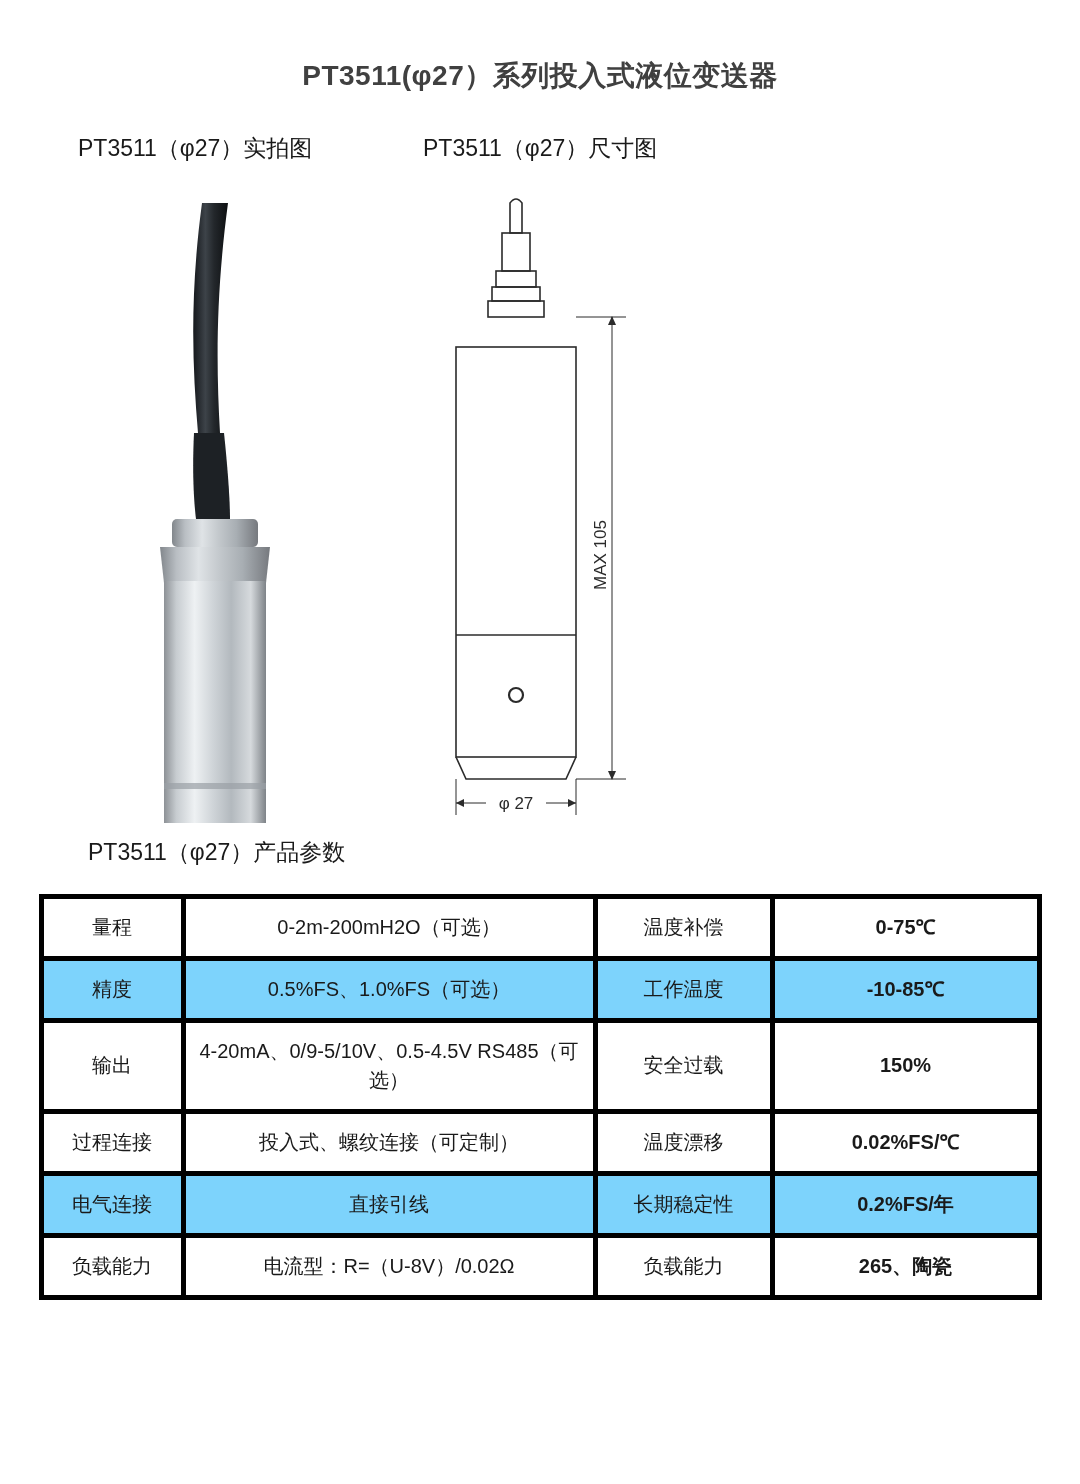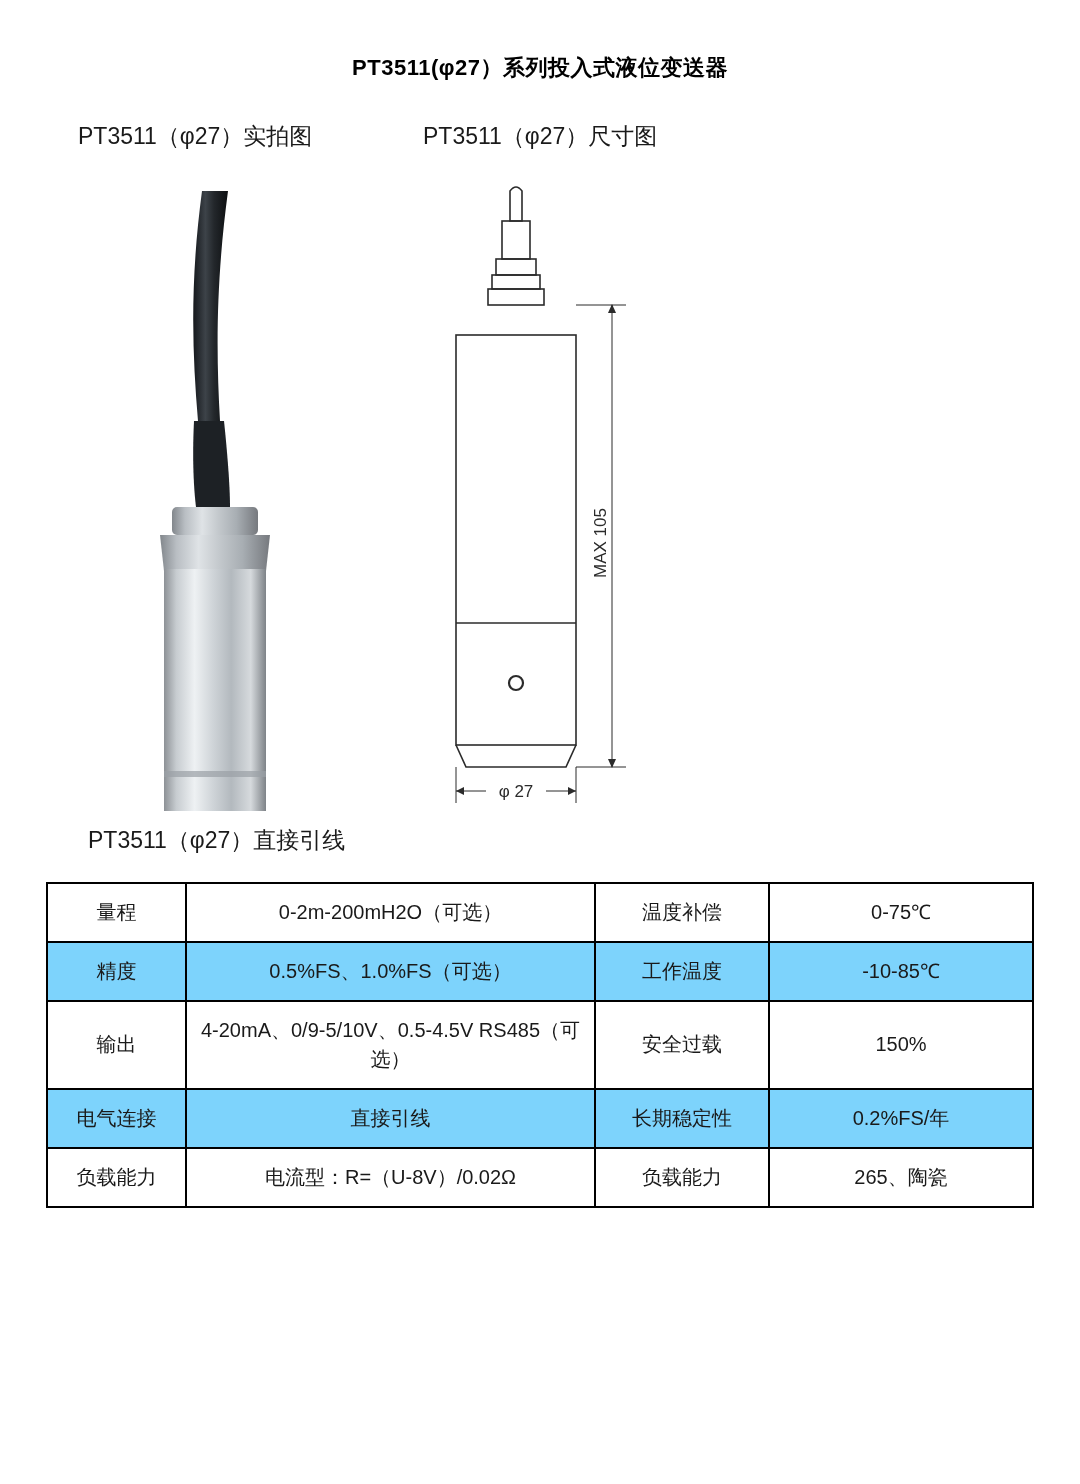"PT3511(φ27）系列投入式液位变送器" .page-title { color: #000000 -> #404040; font-size: 22px -> 28px }
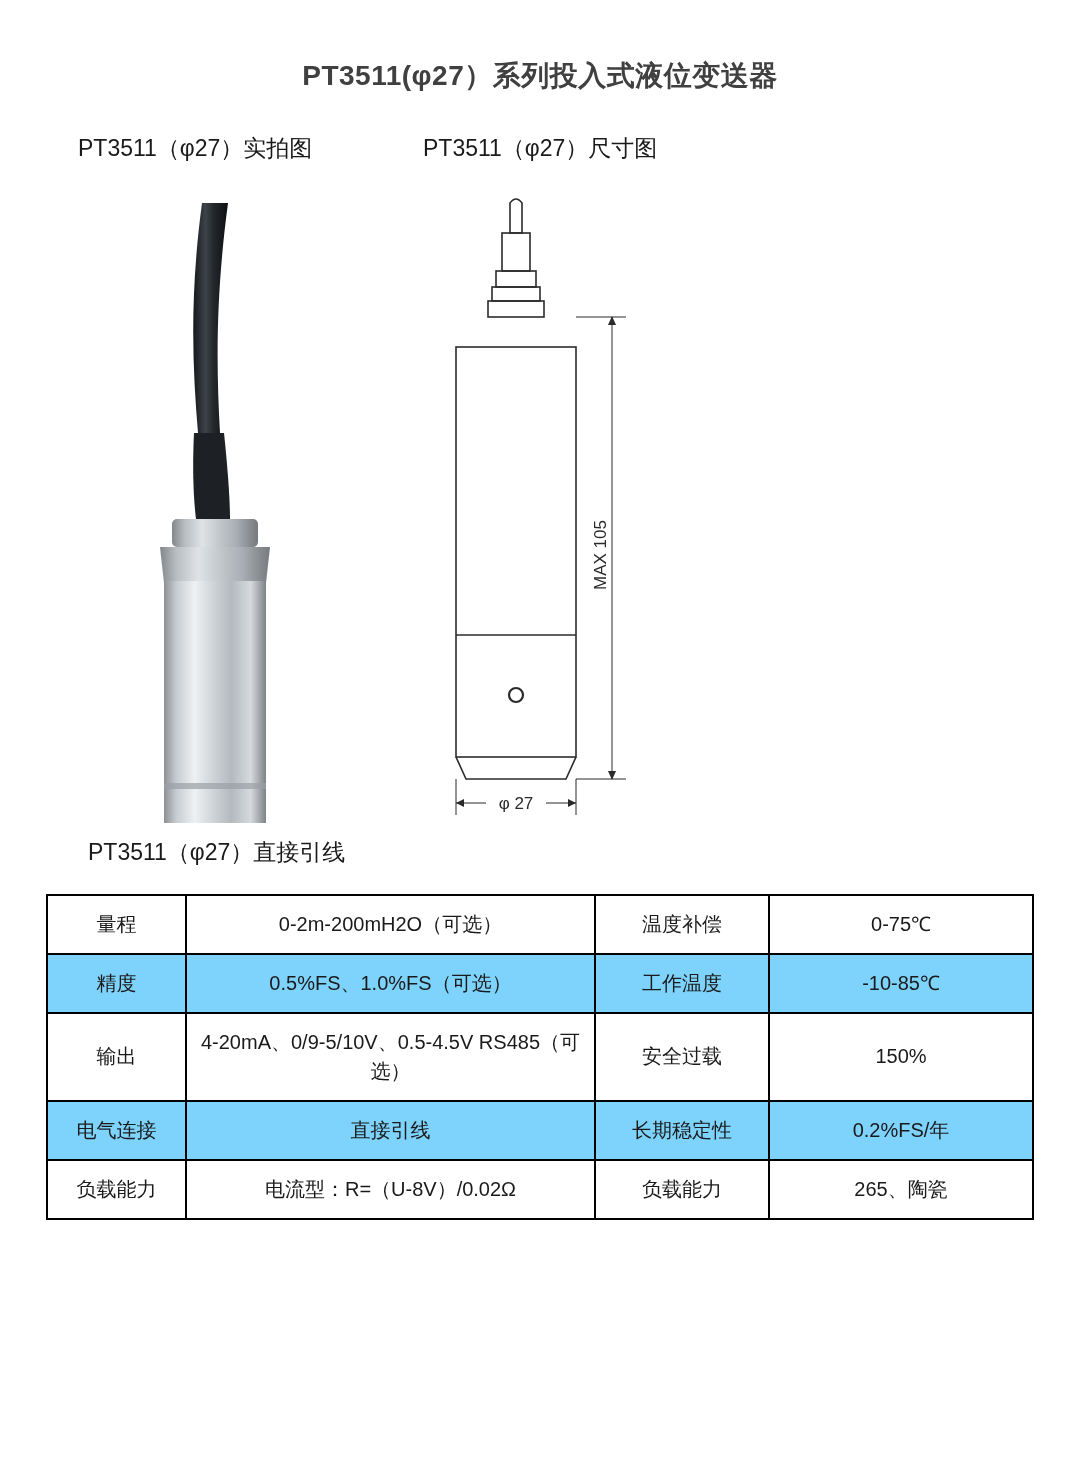"PT3511（φ27）直接引线" div.params-title { text: 直接引线 -> 产品参数 }
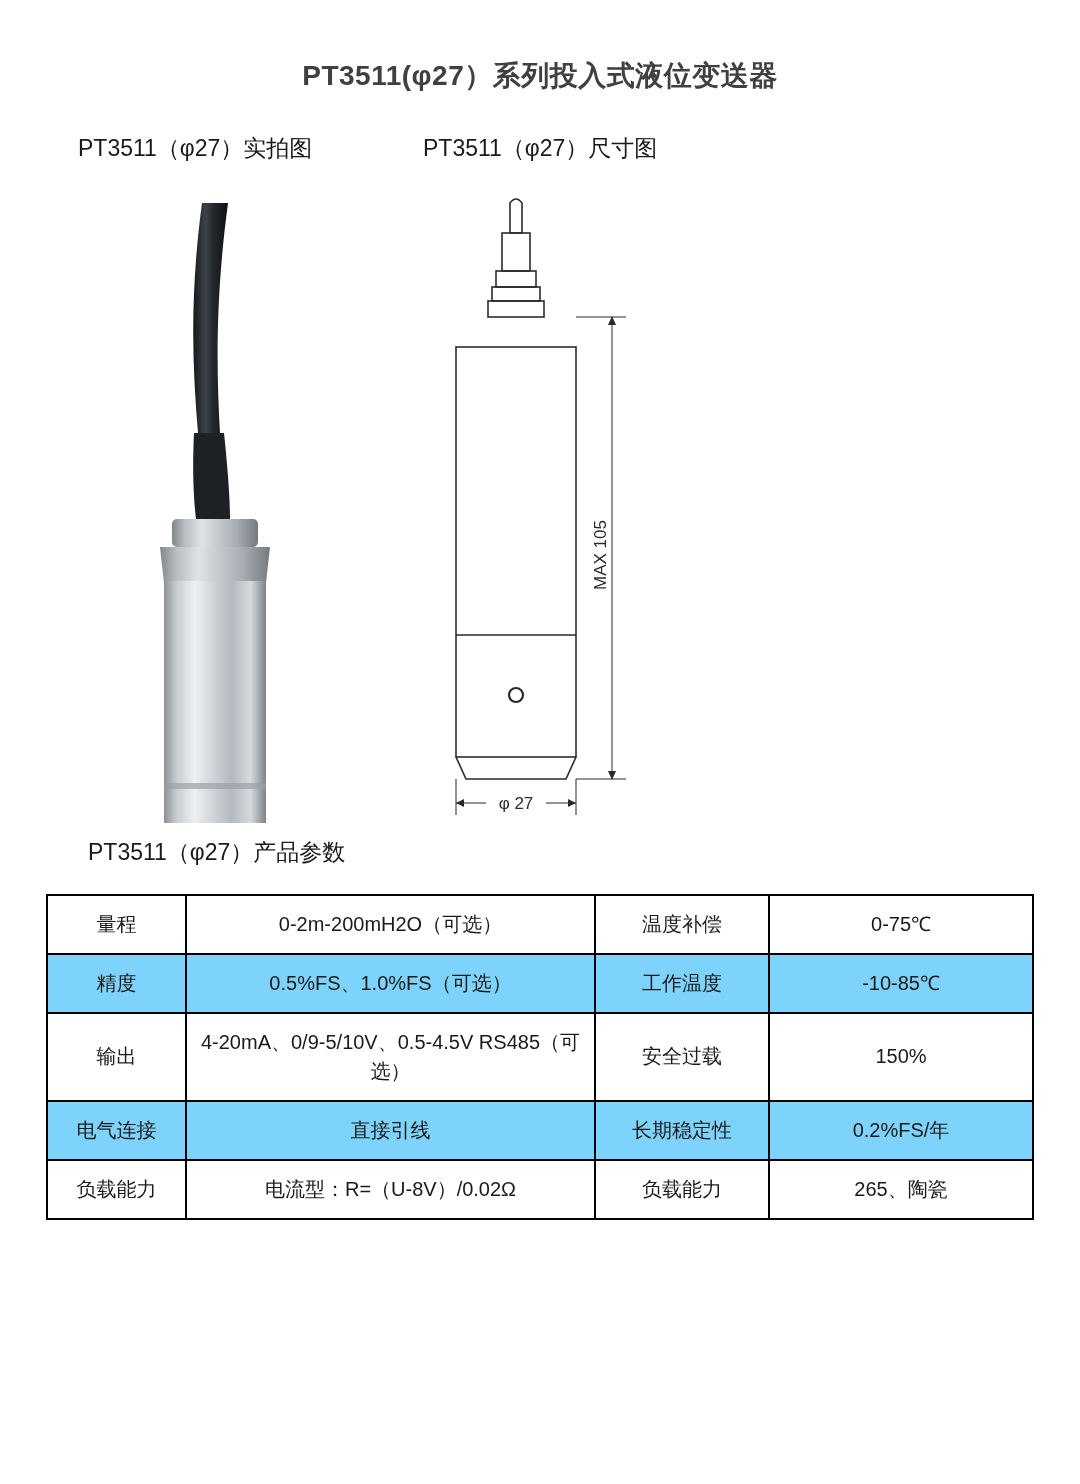"量程" table.params td { border: 2px solid #000000 -> 5px solid #000000 }
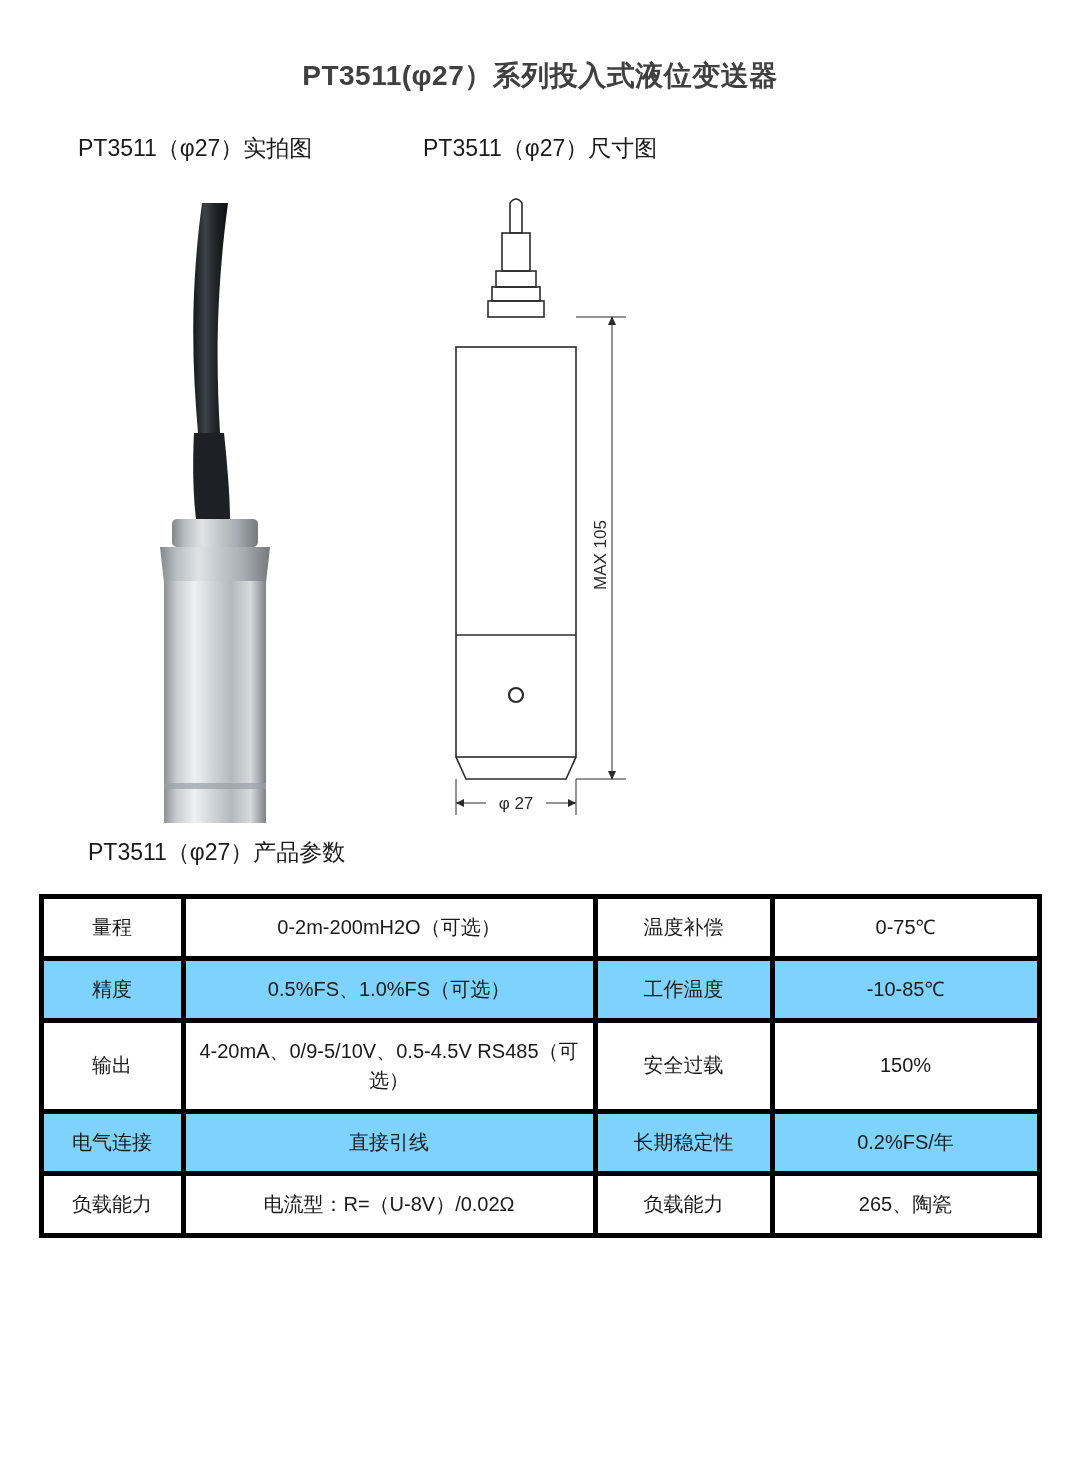"0-75℃" td.v2 { font-weight: none -> bold }
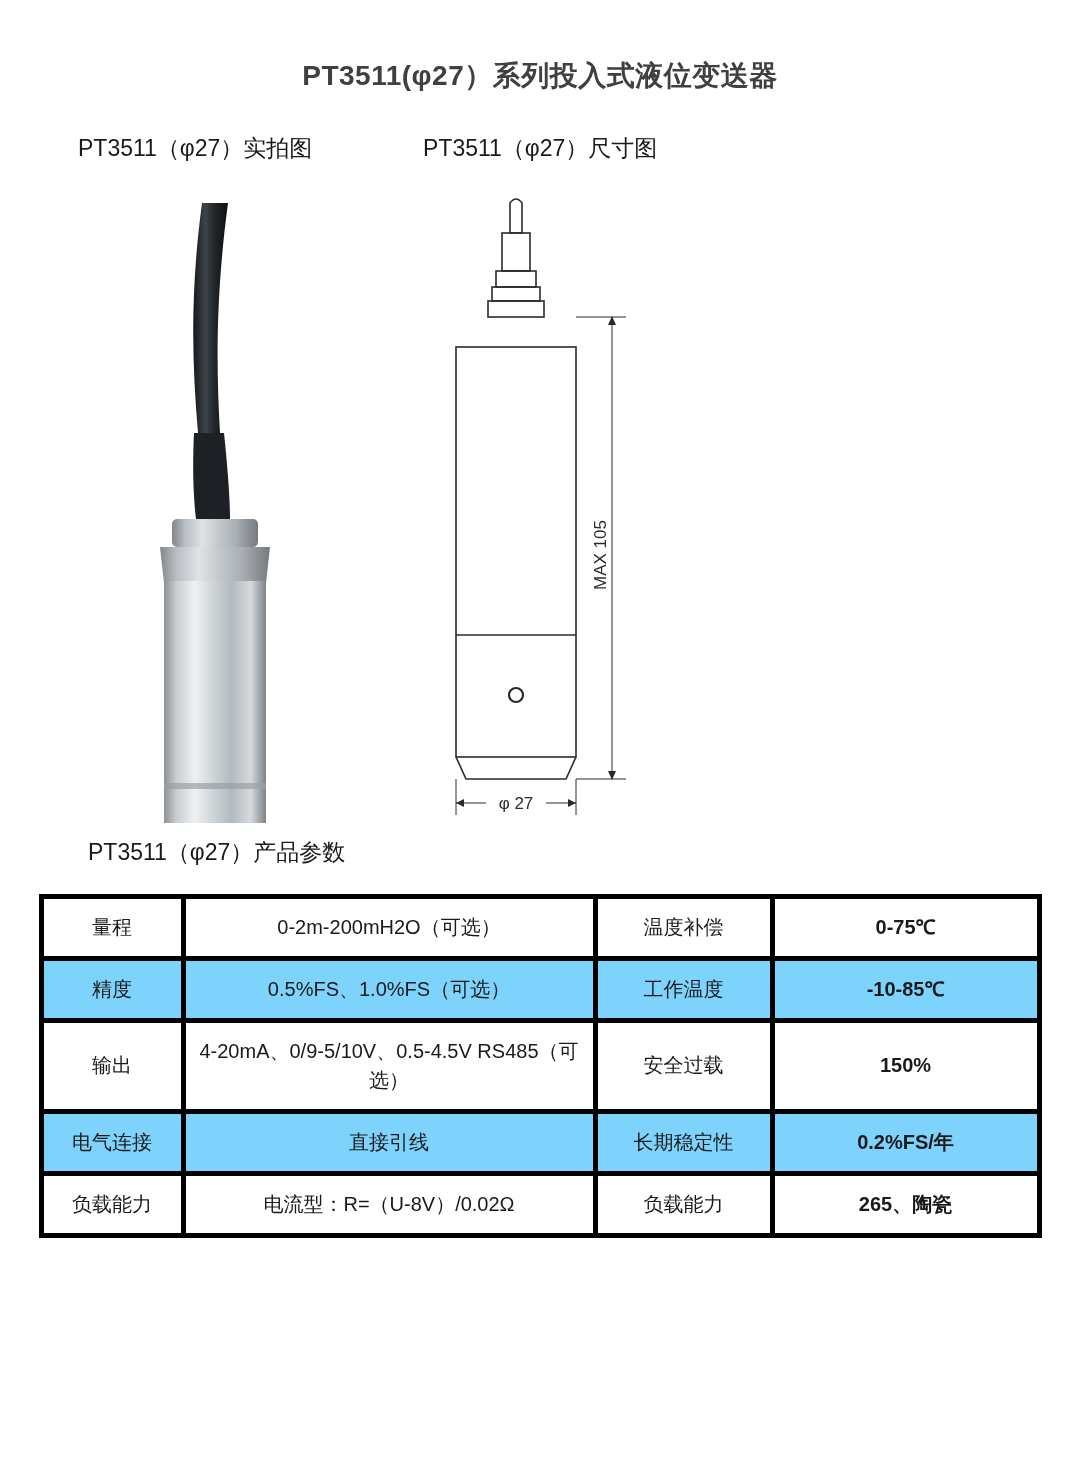"过程连接" tr { html: none -> <tr> <td>过程连接</td> <td>投入式、螺纹连接（可定制）</td> <td>温度漂移</td> <td>0.02%FS/℃</td> </tr> }
